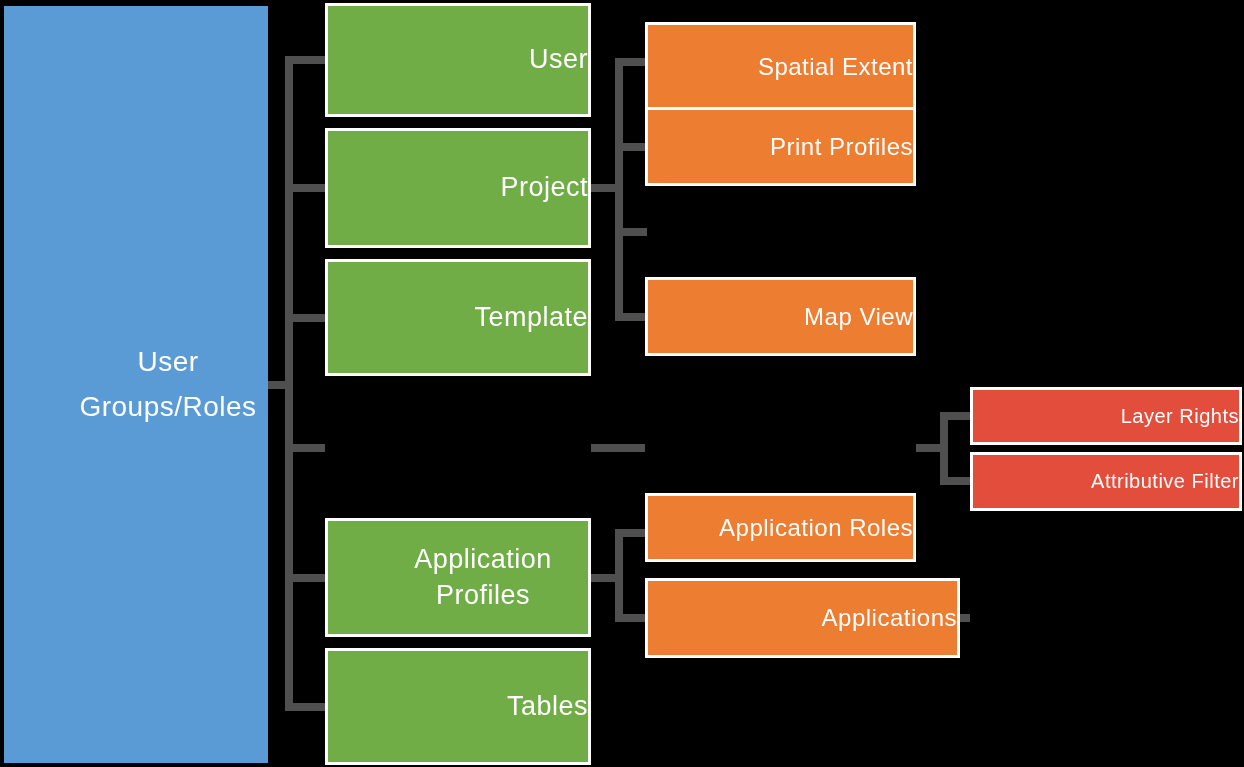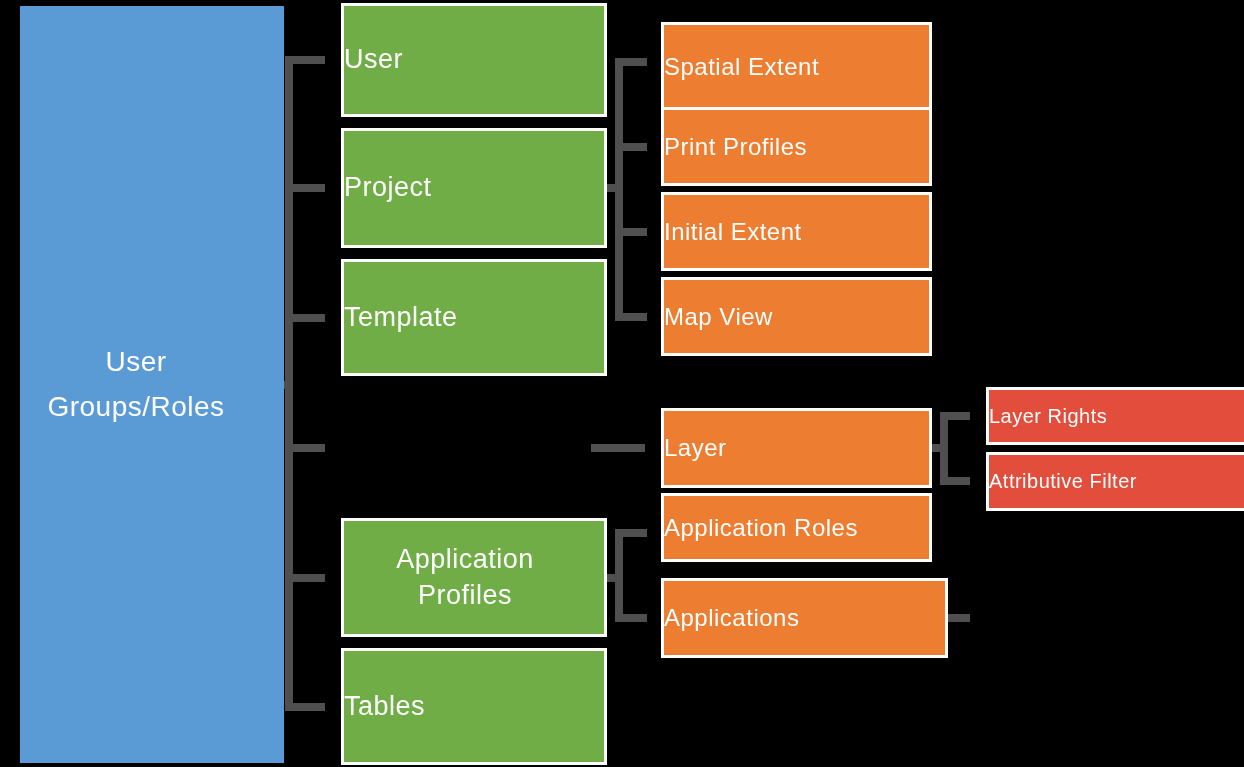"User" .node { justify-content: flex-start -> flex-end; margin-left: 16px -> none }
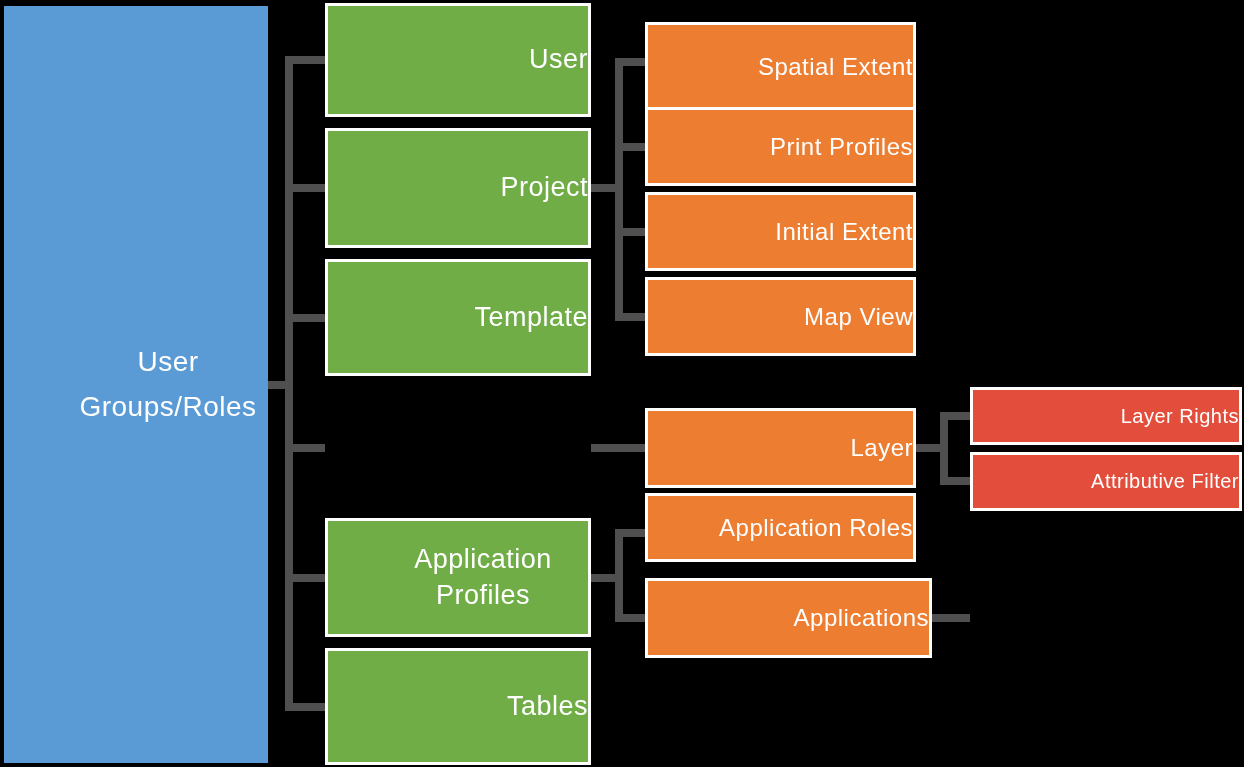"Initial Extent" div.node { html: <div> <span>Initial Extent</span> </div> -> none }
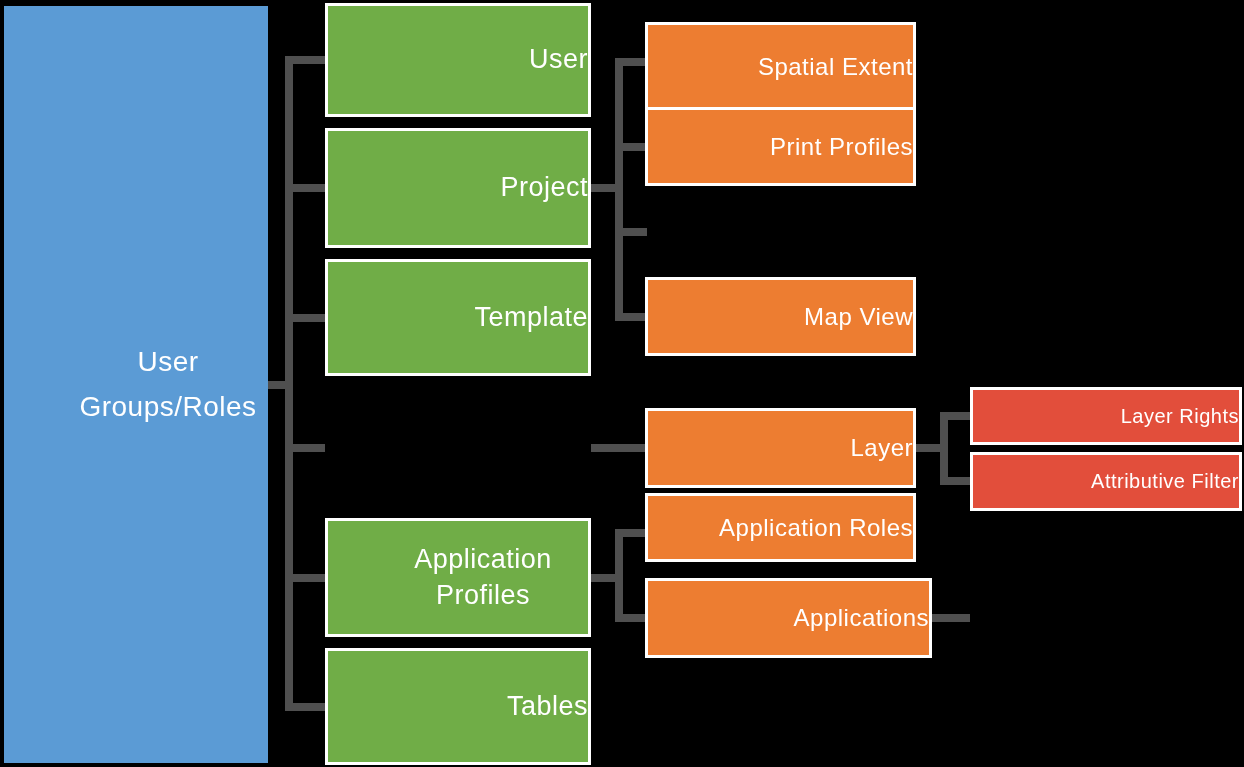"Layer" div.node { html: <div> <span>Layer</span> </div> -> none }
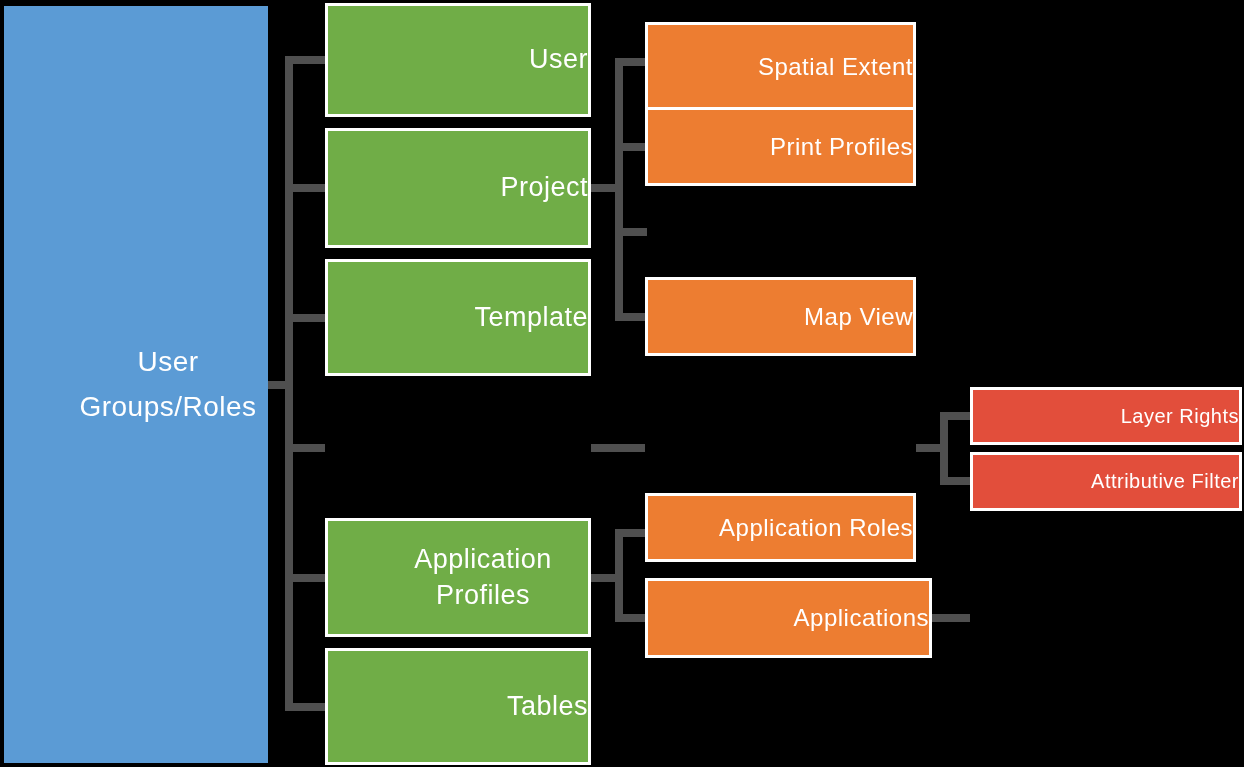"Applications" #box-applications { width: 287px -> 315px }
